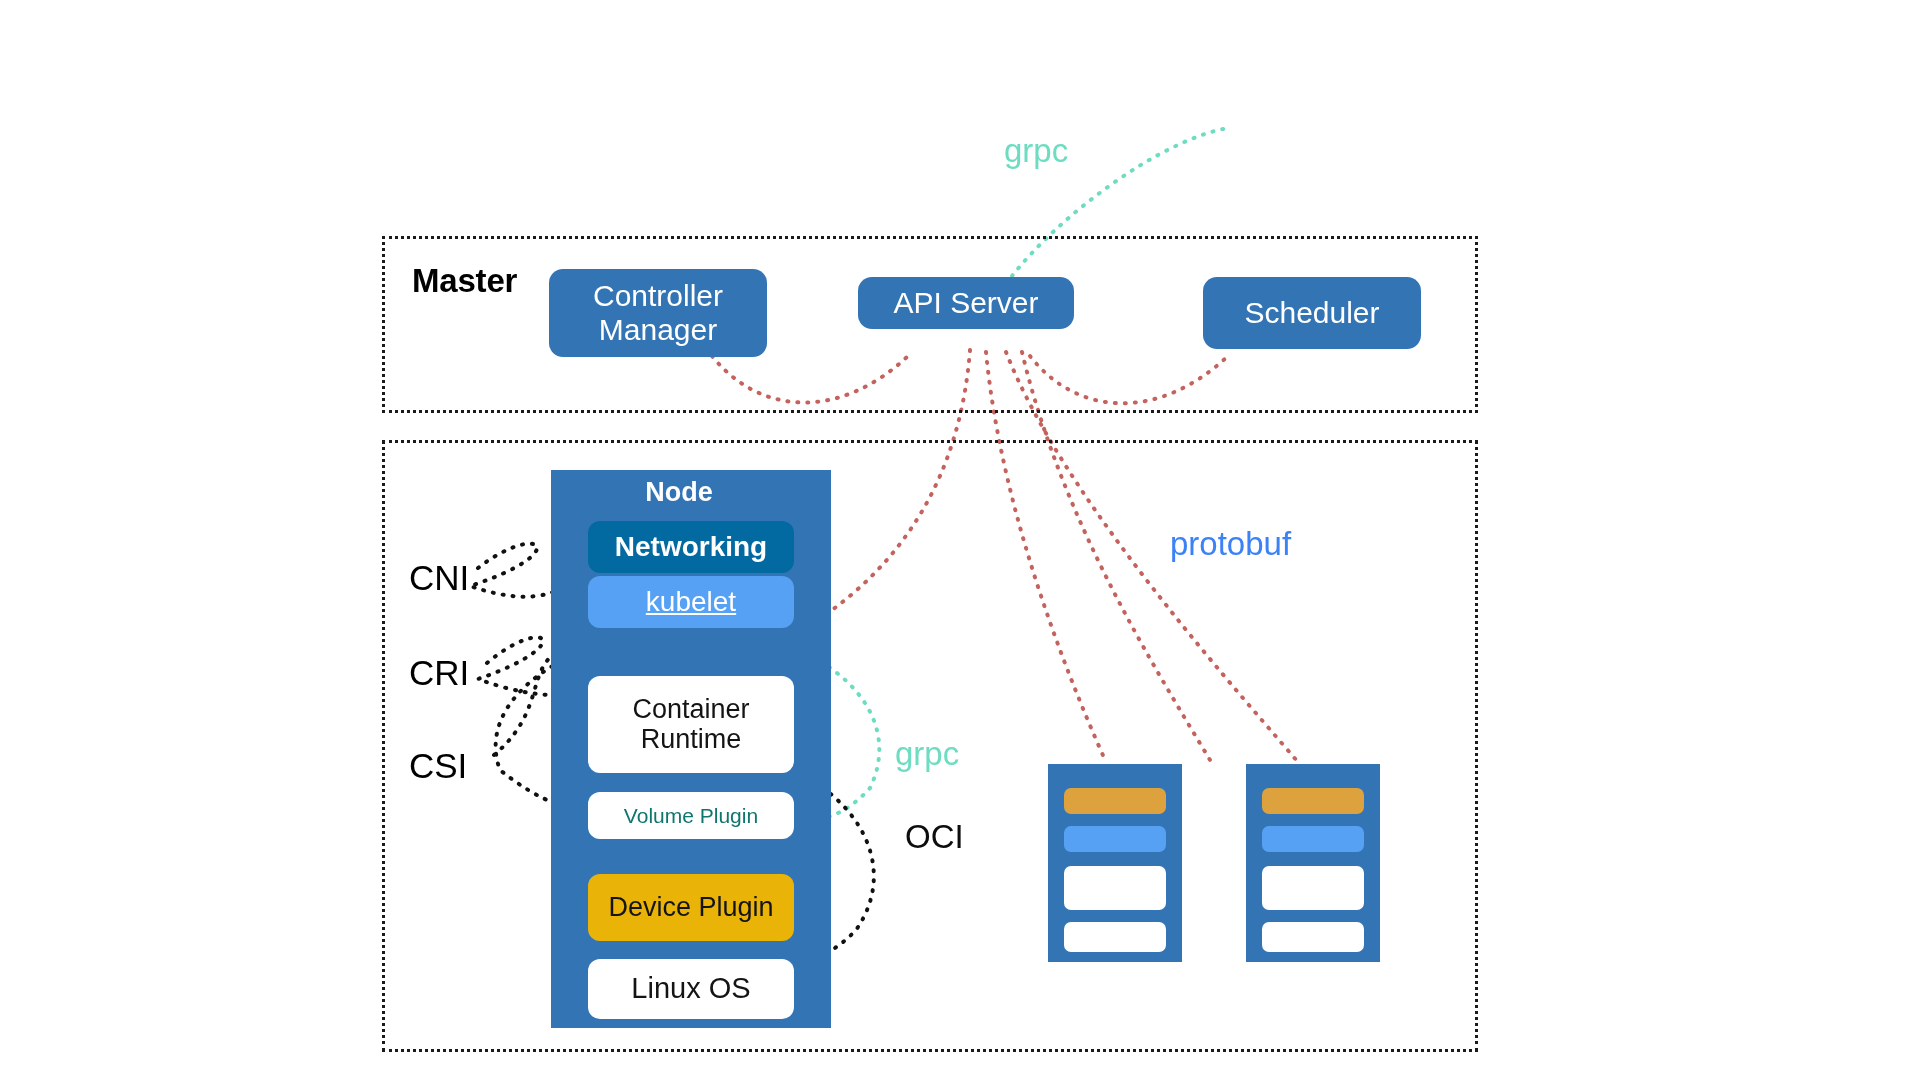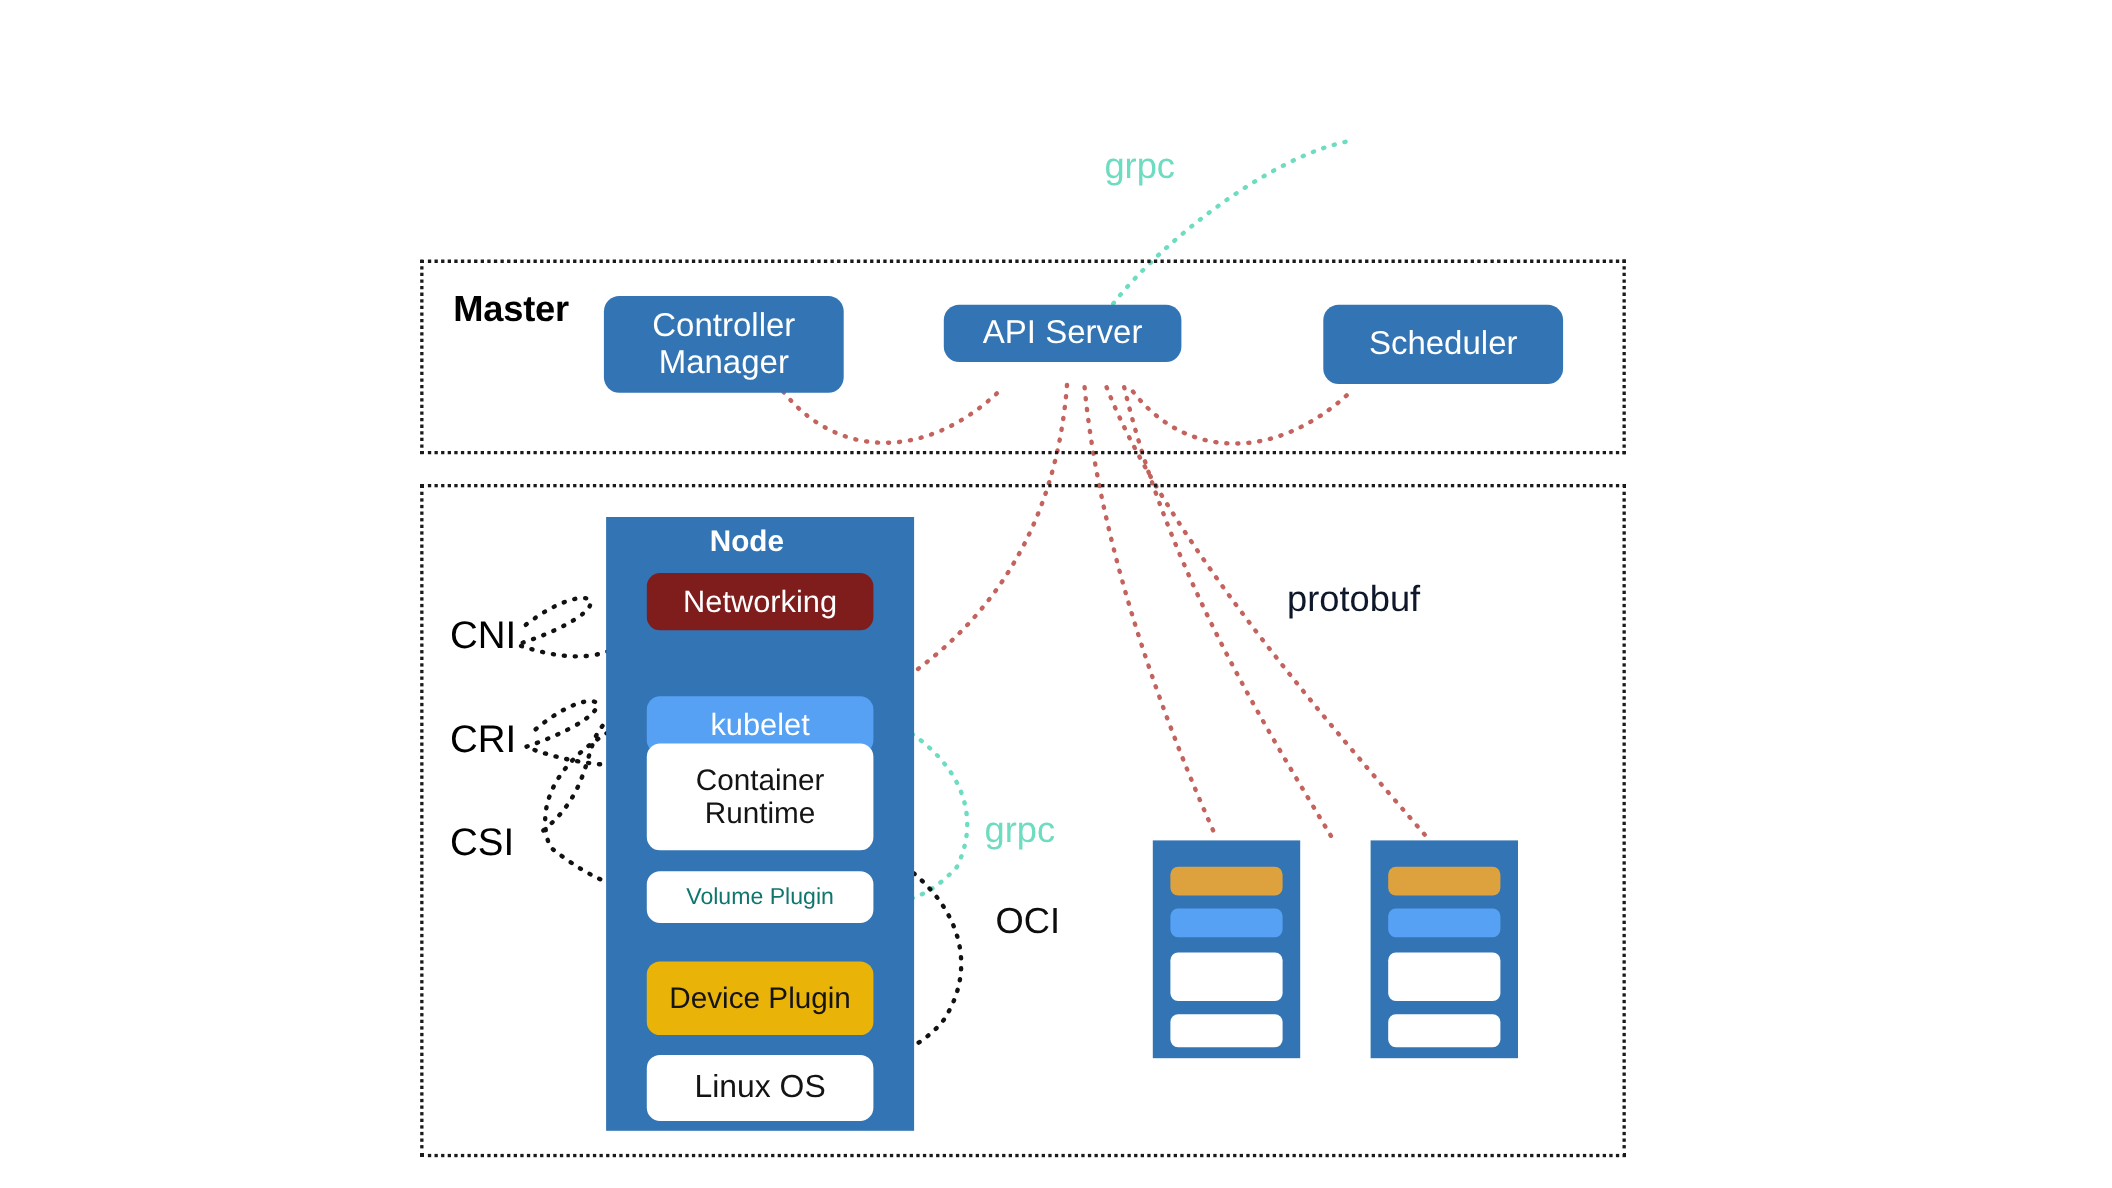"Networking" #node-networking { background: #7f1d1d -> #0369a1; font-weight: none -> bold }
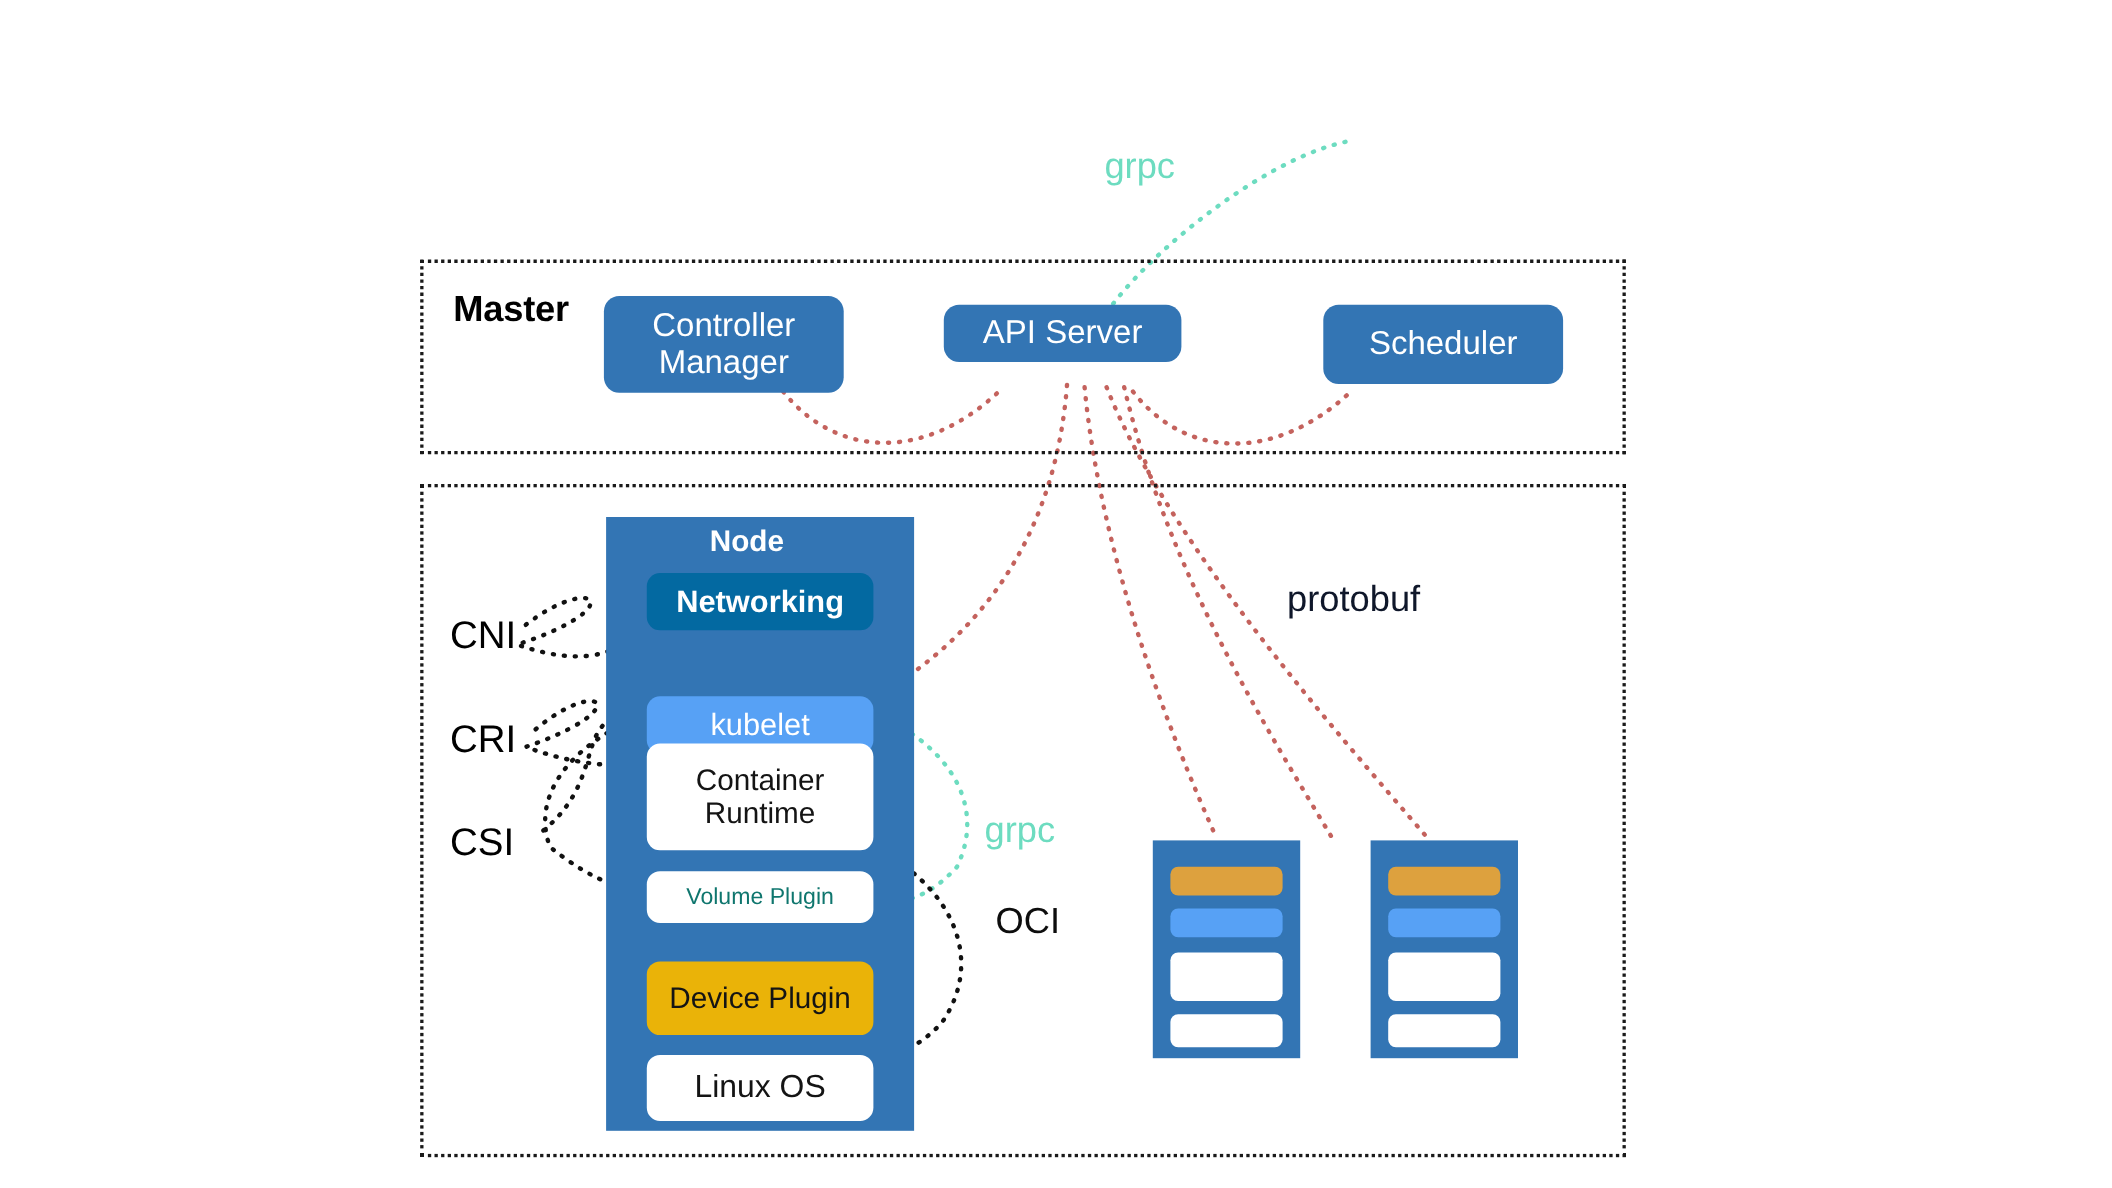"protobuf" #label-protobuf { color: #0f172a -> #3b82f6 }
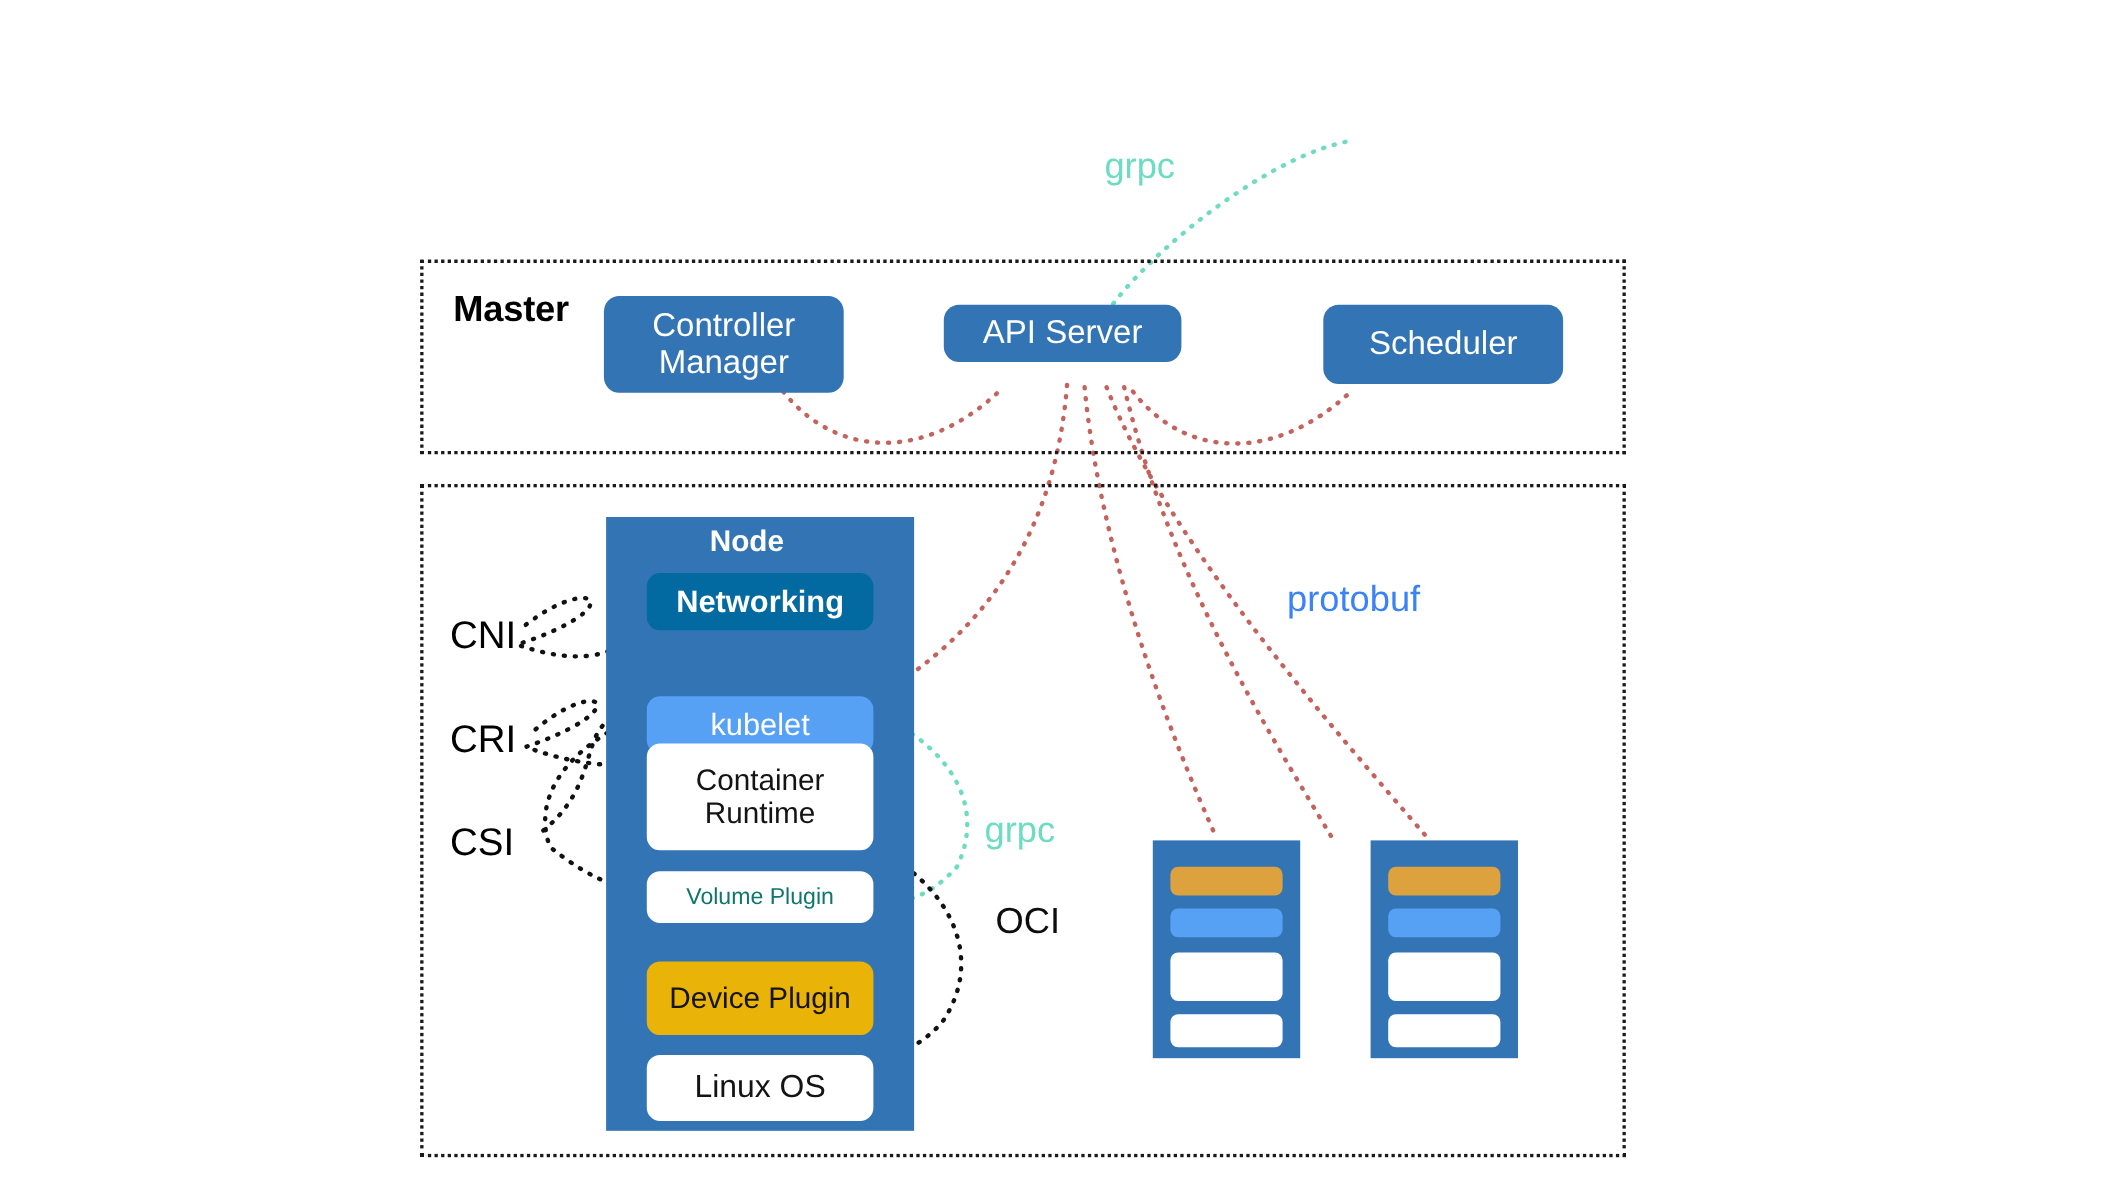"kubelet" #node-kubelet { text-decoration: none -> underline; top: 633px -> 576px }
